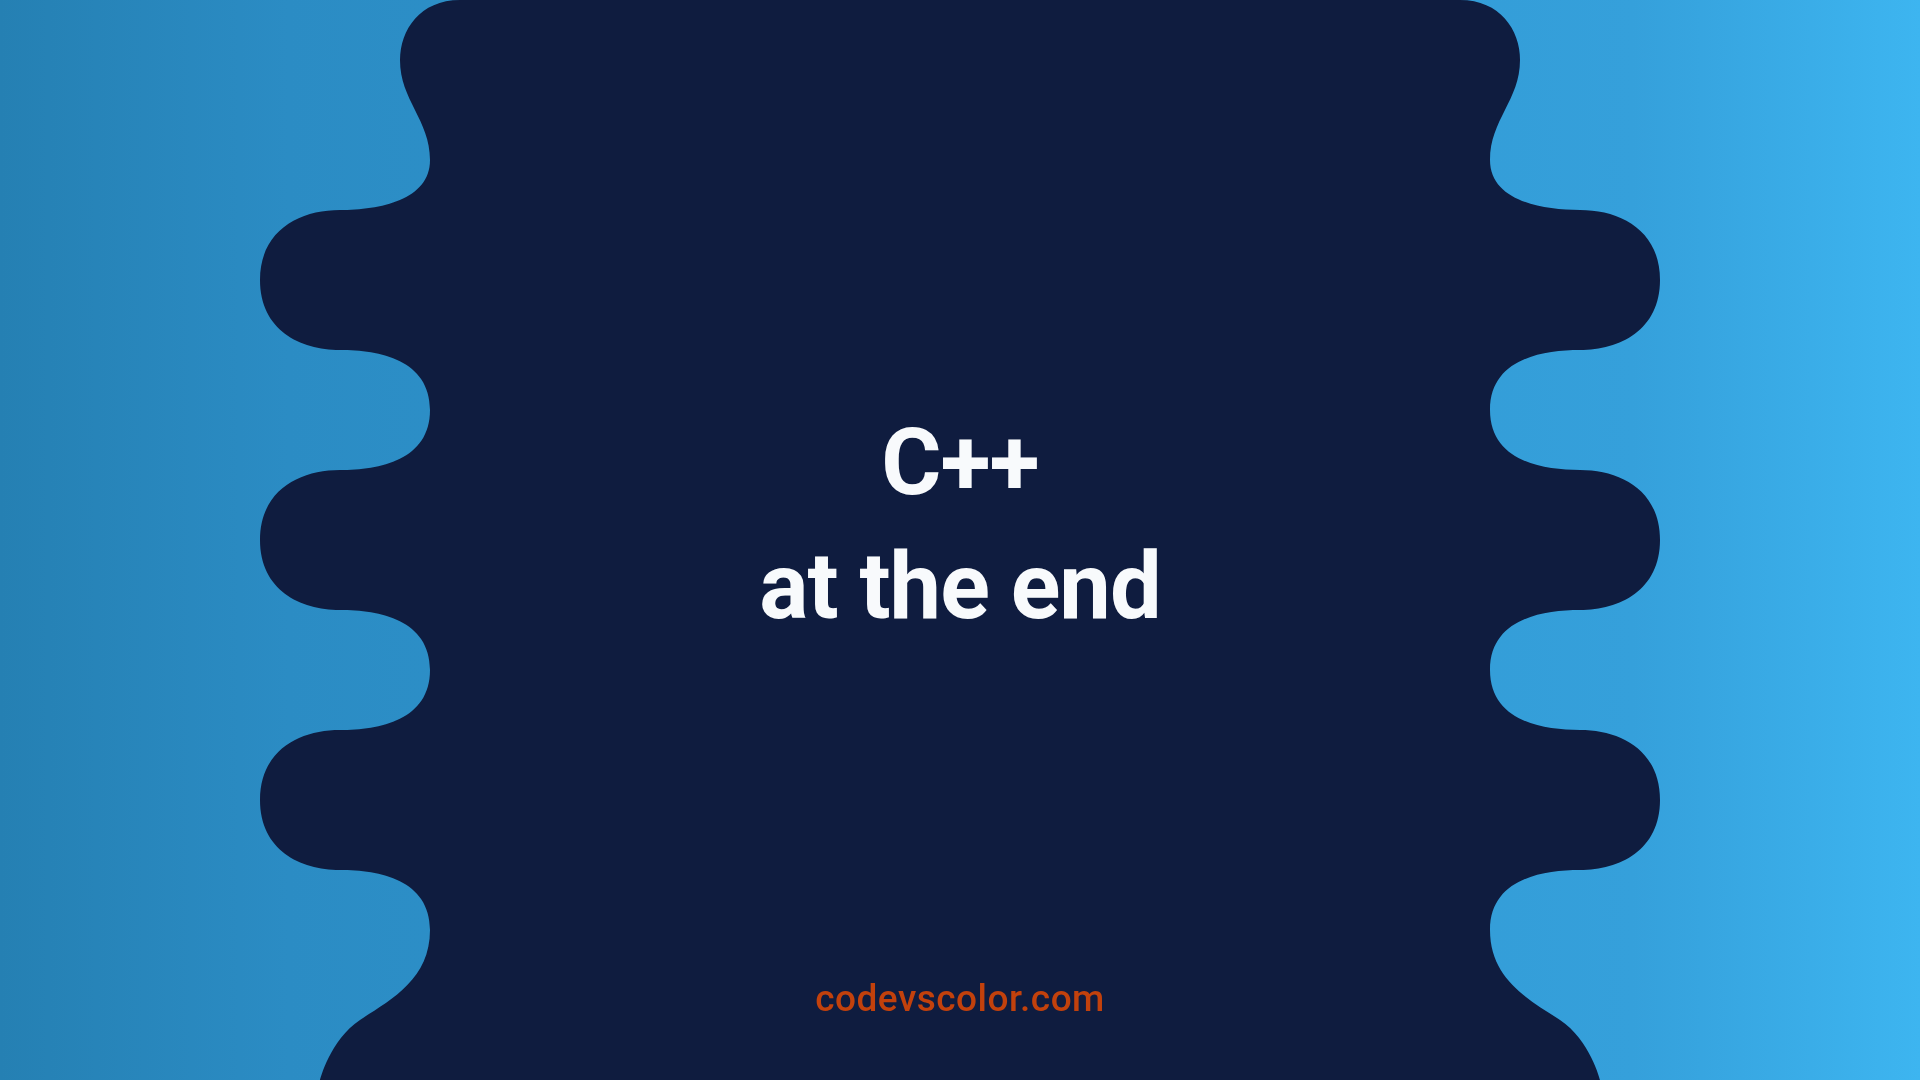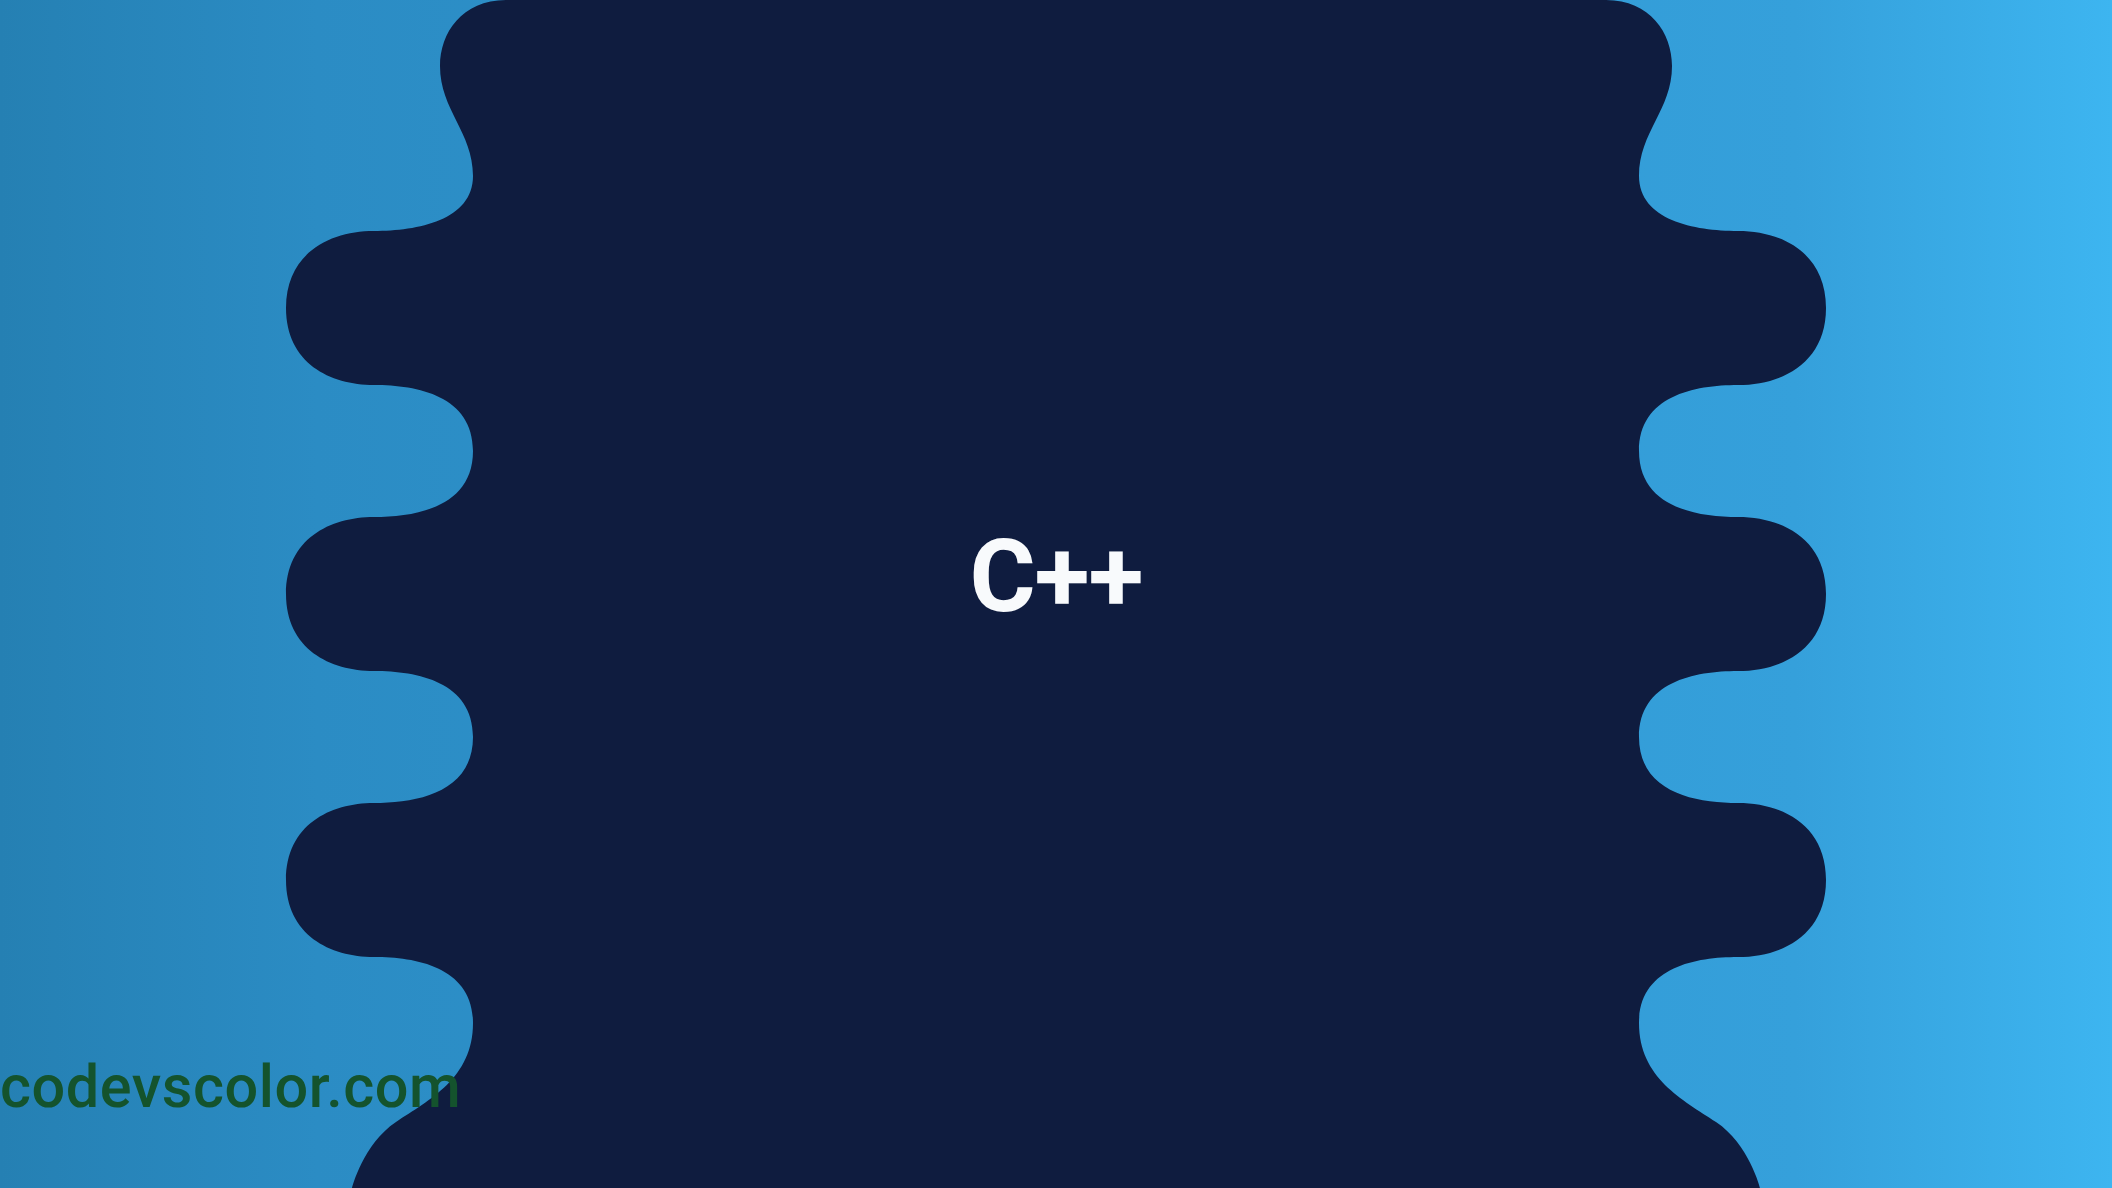"at the end" div { html: none -> <div>at the end</div> }
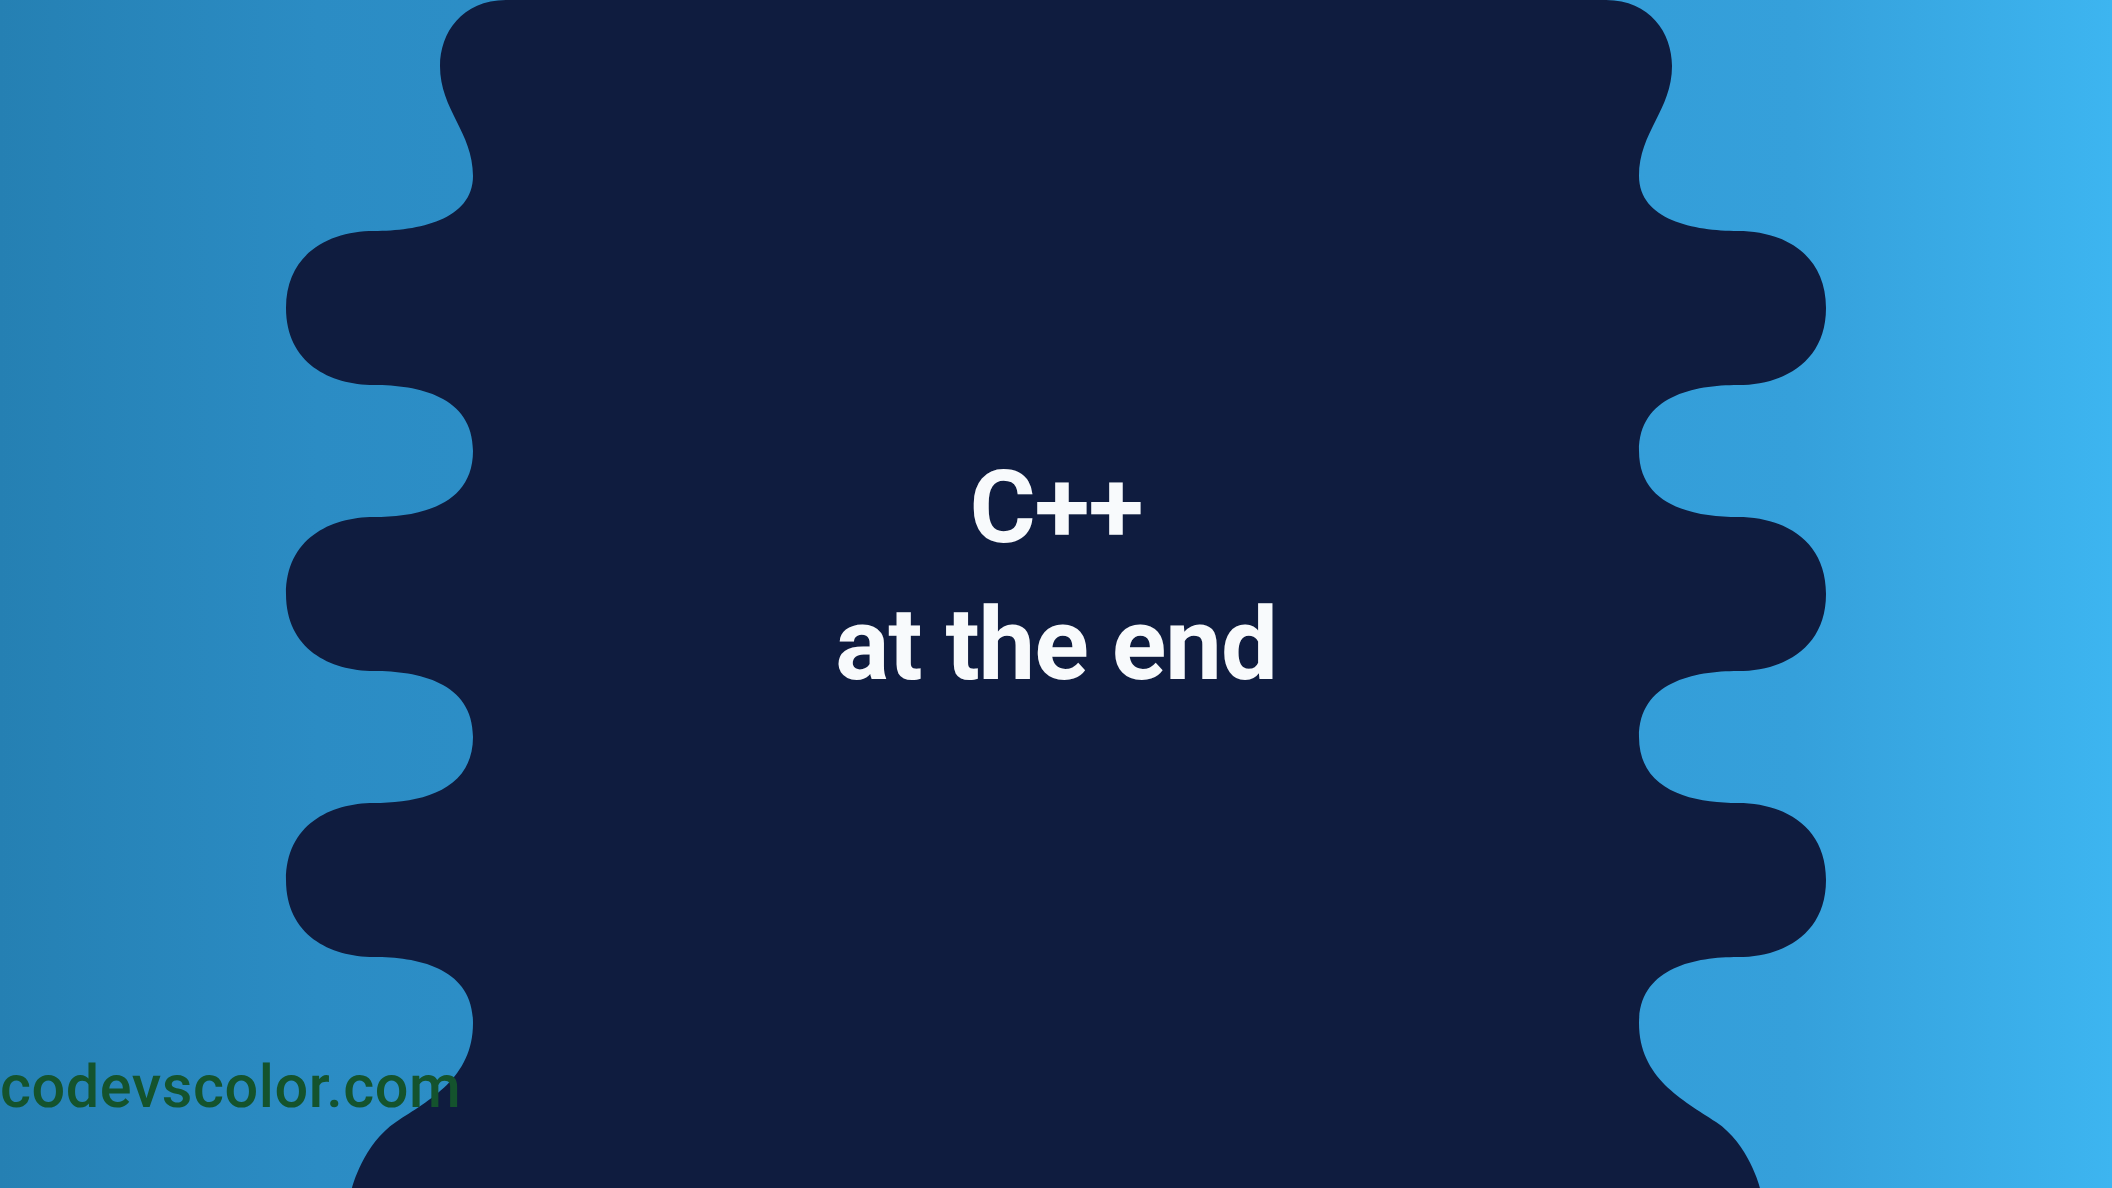"codevscolor.com" .footer { color: #14532d -> #c2410c; font-size: 54px -> 37px; text-align: left -> center }
